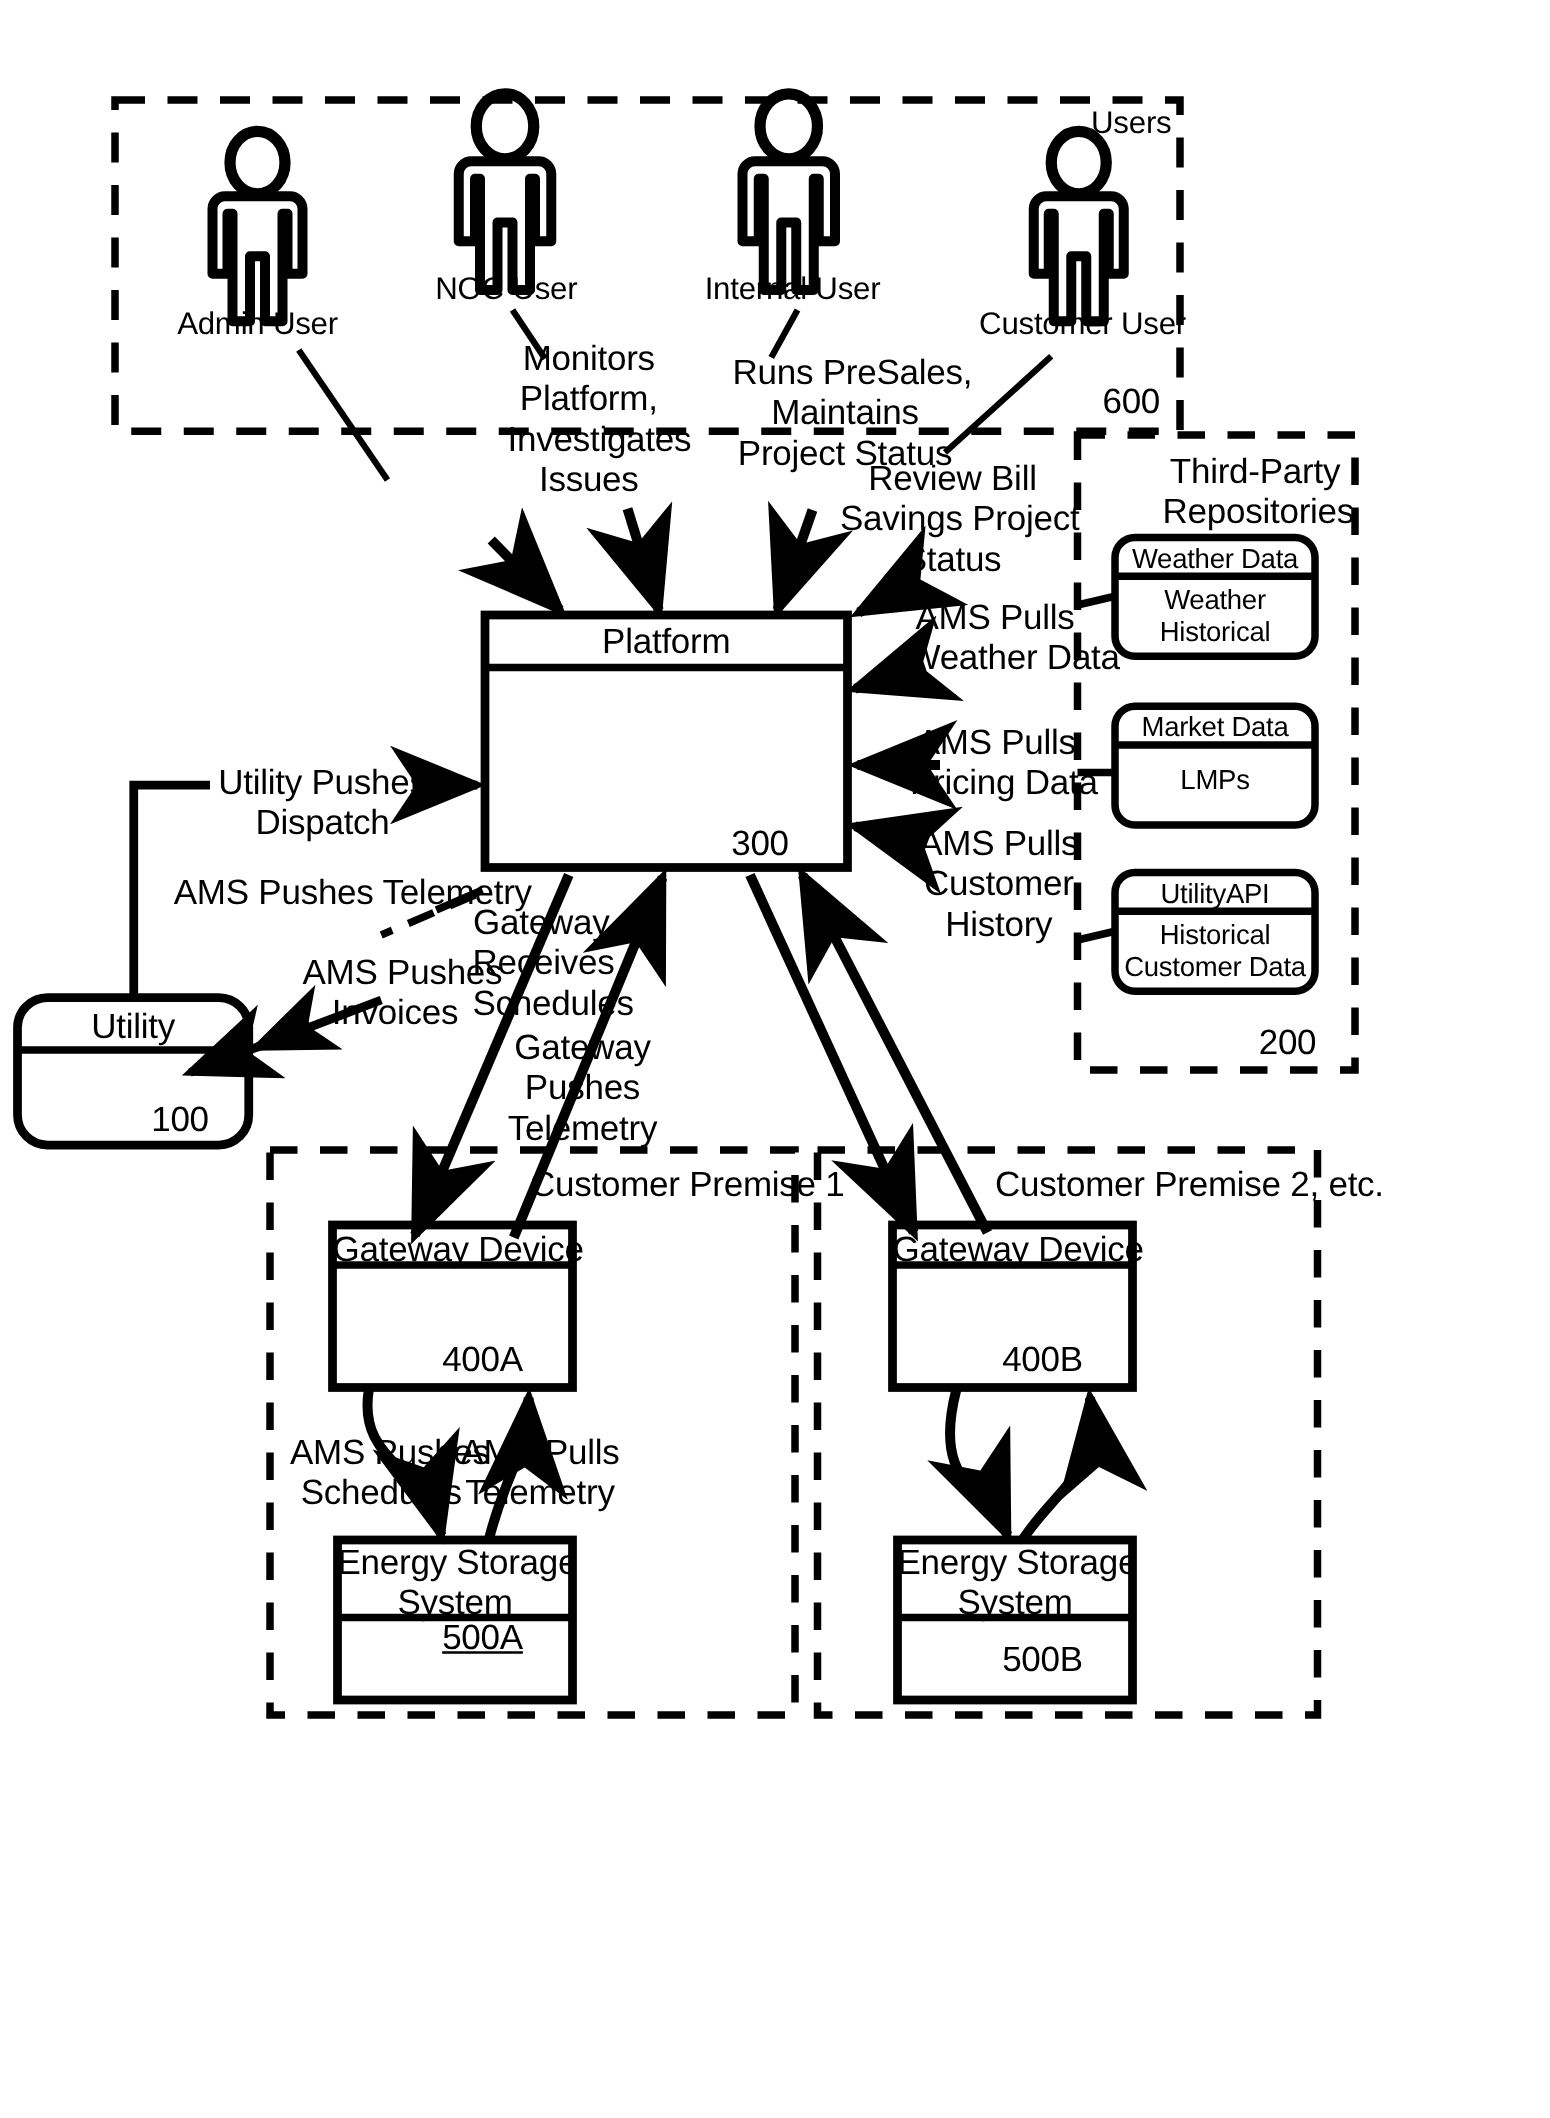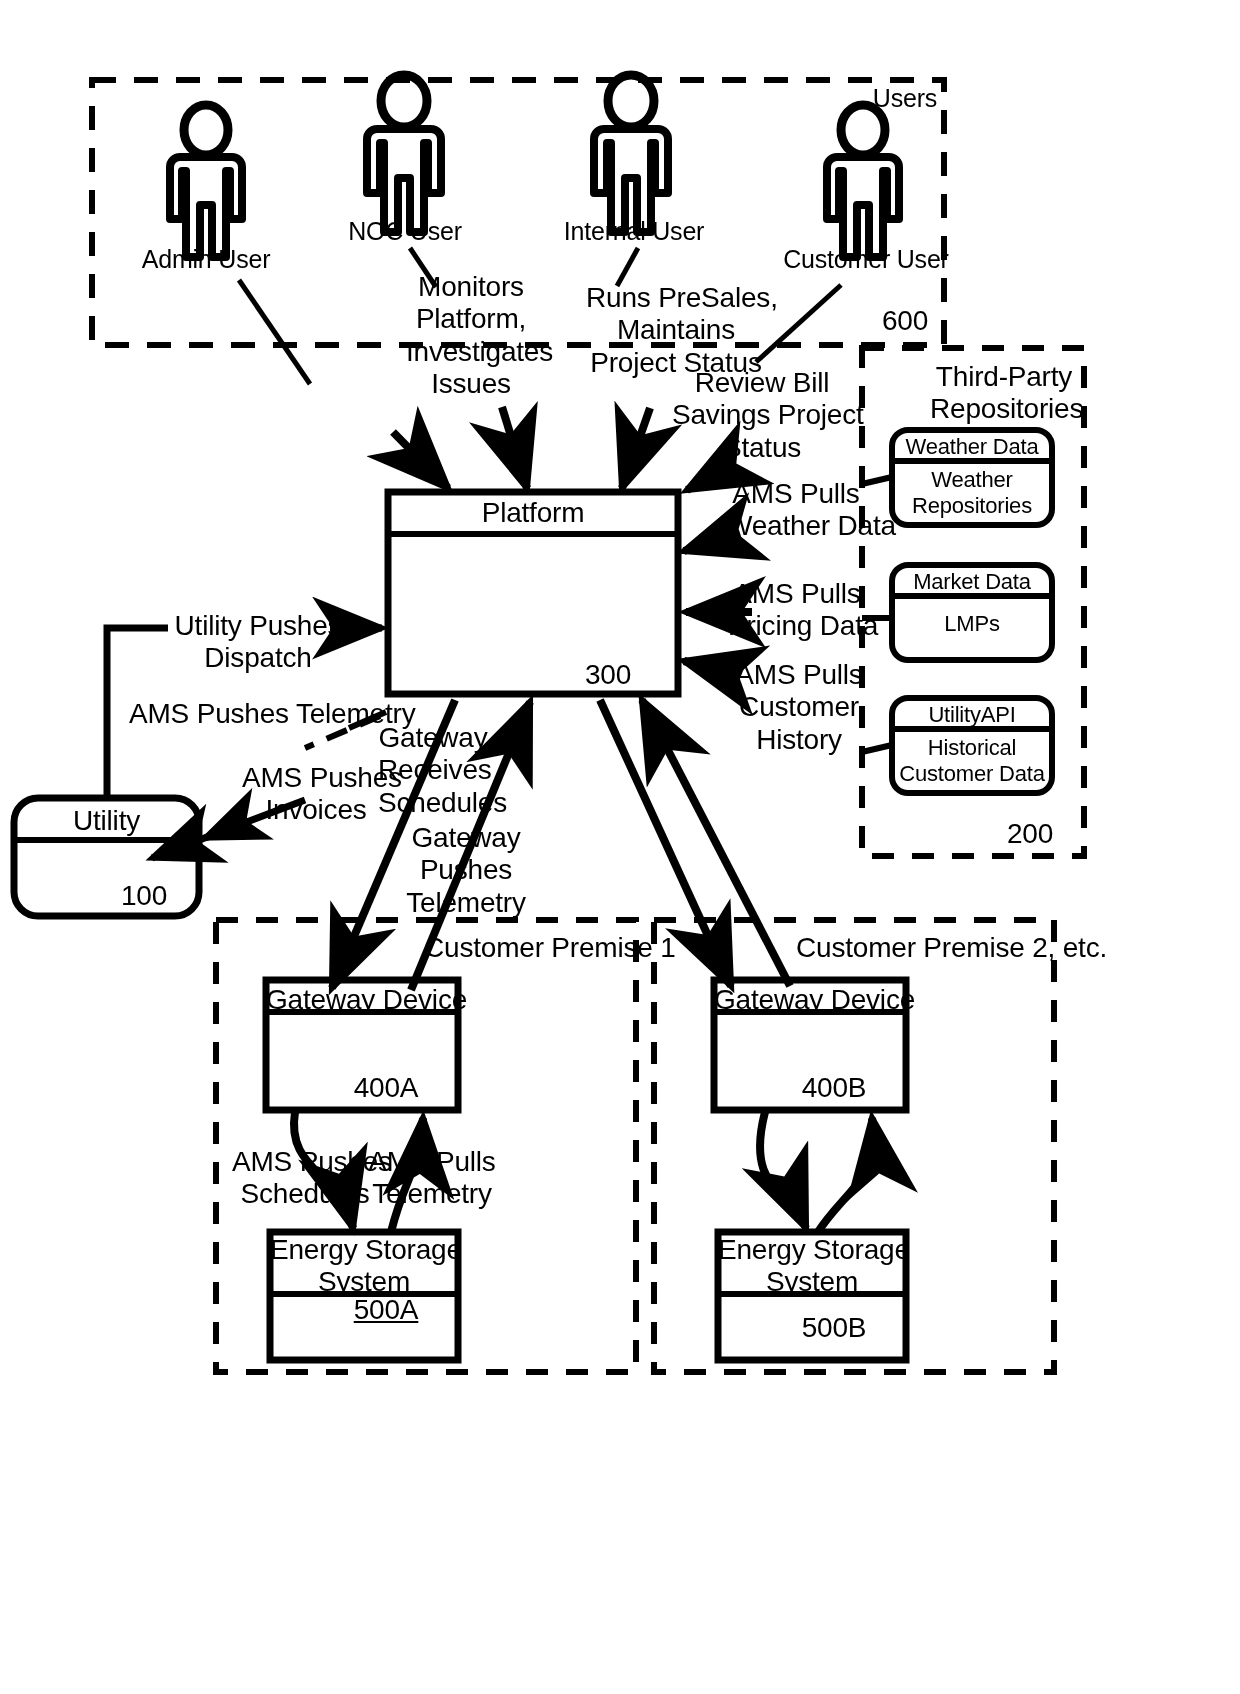"Weather" div.lbl { text: Repositories -> Historical }
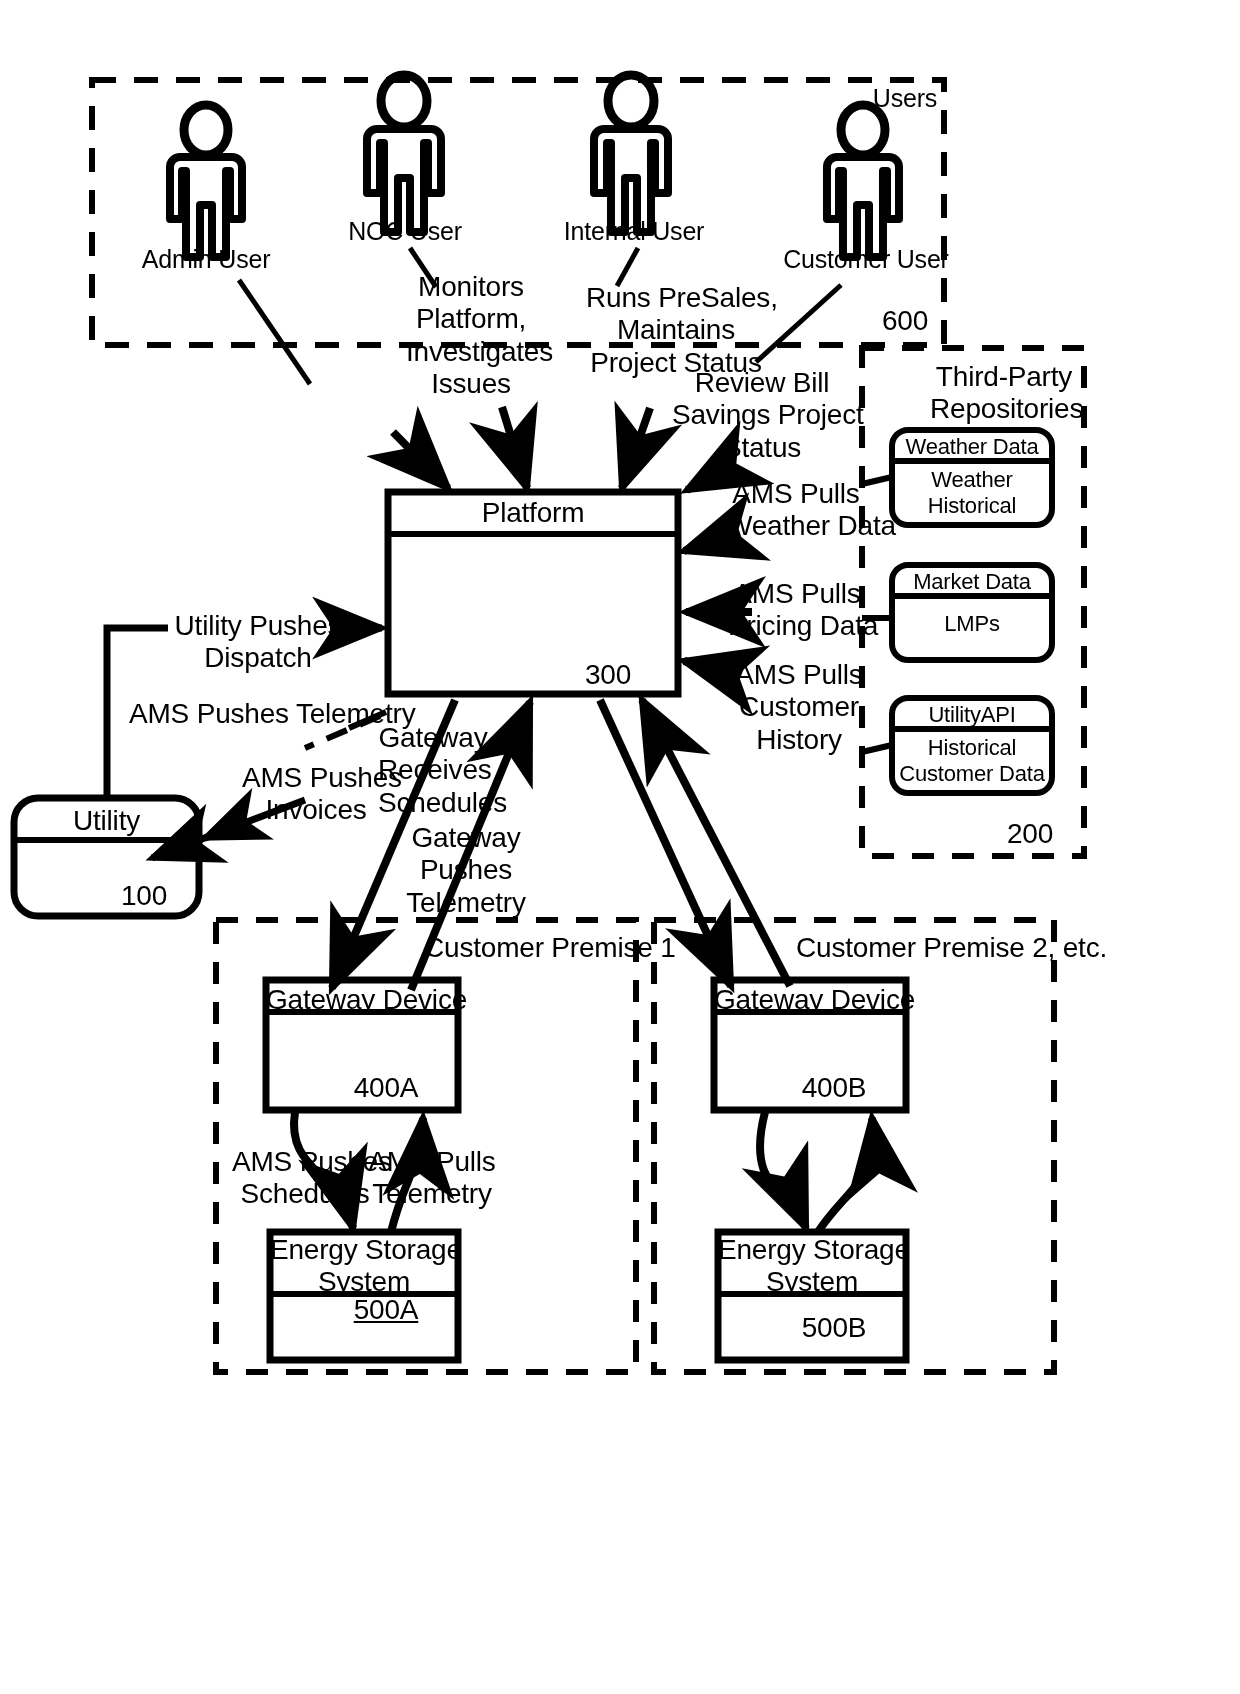"AMS Pushes Telemetry" div.lbl { left: 129px -> 139px }
